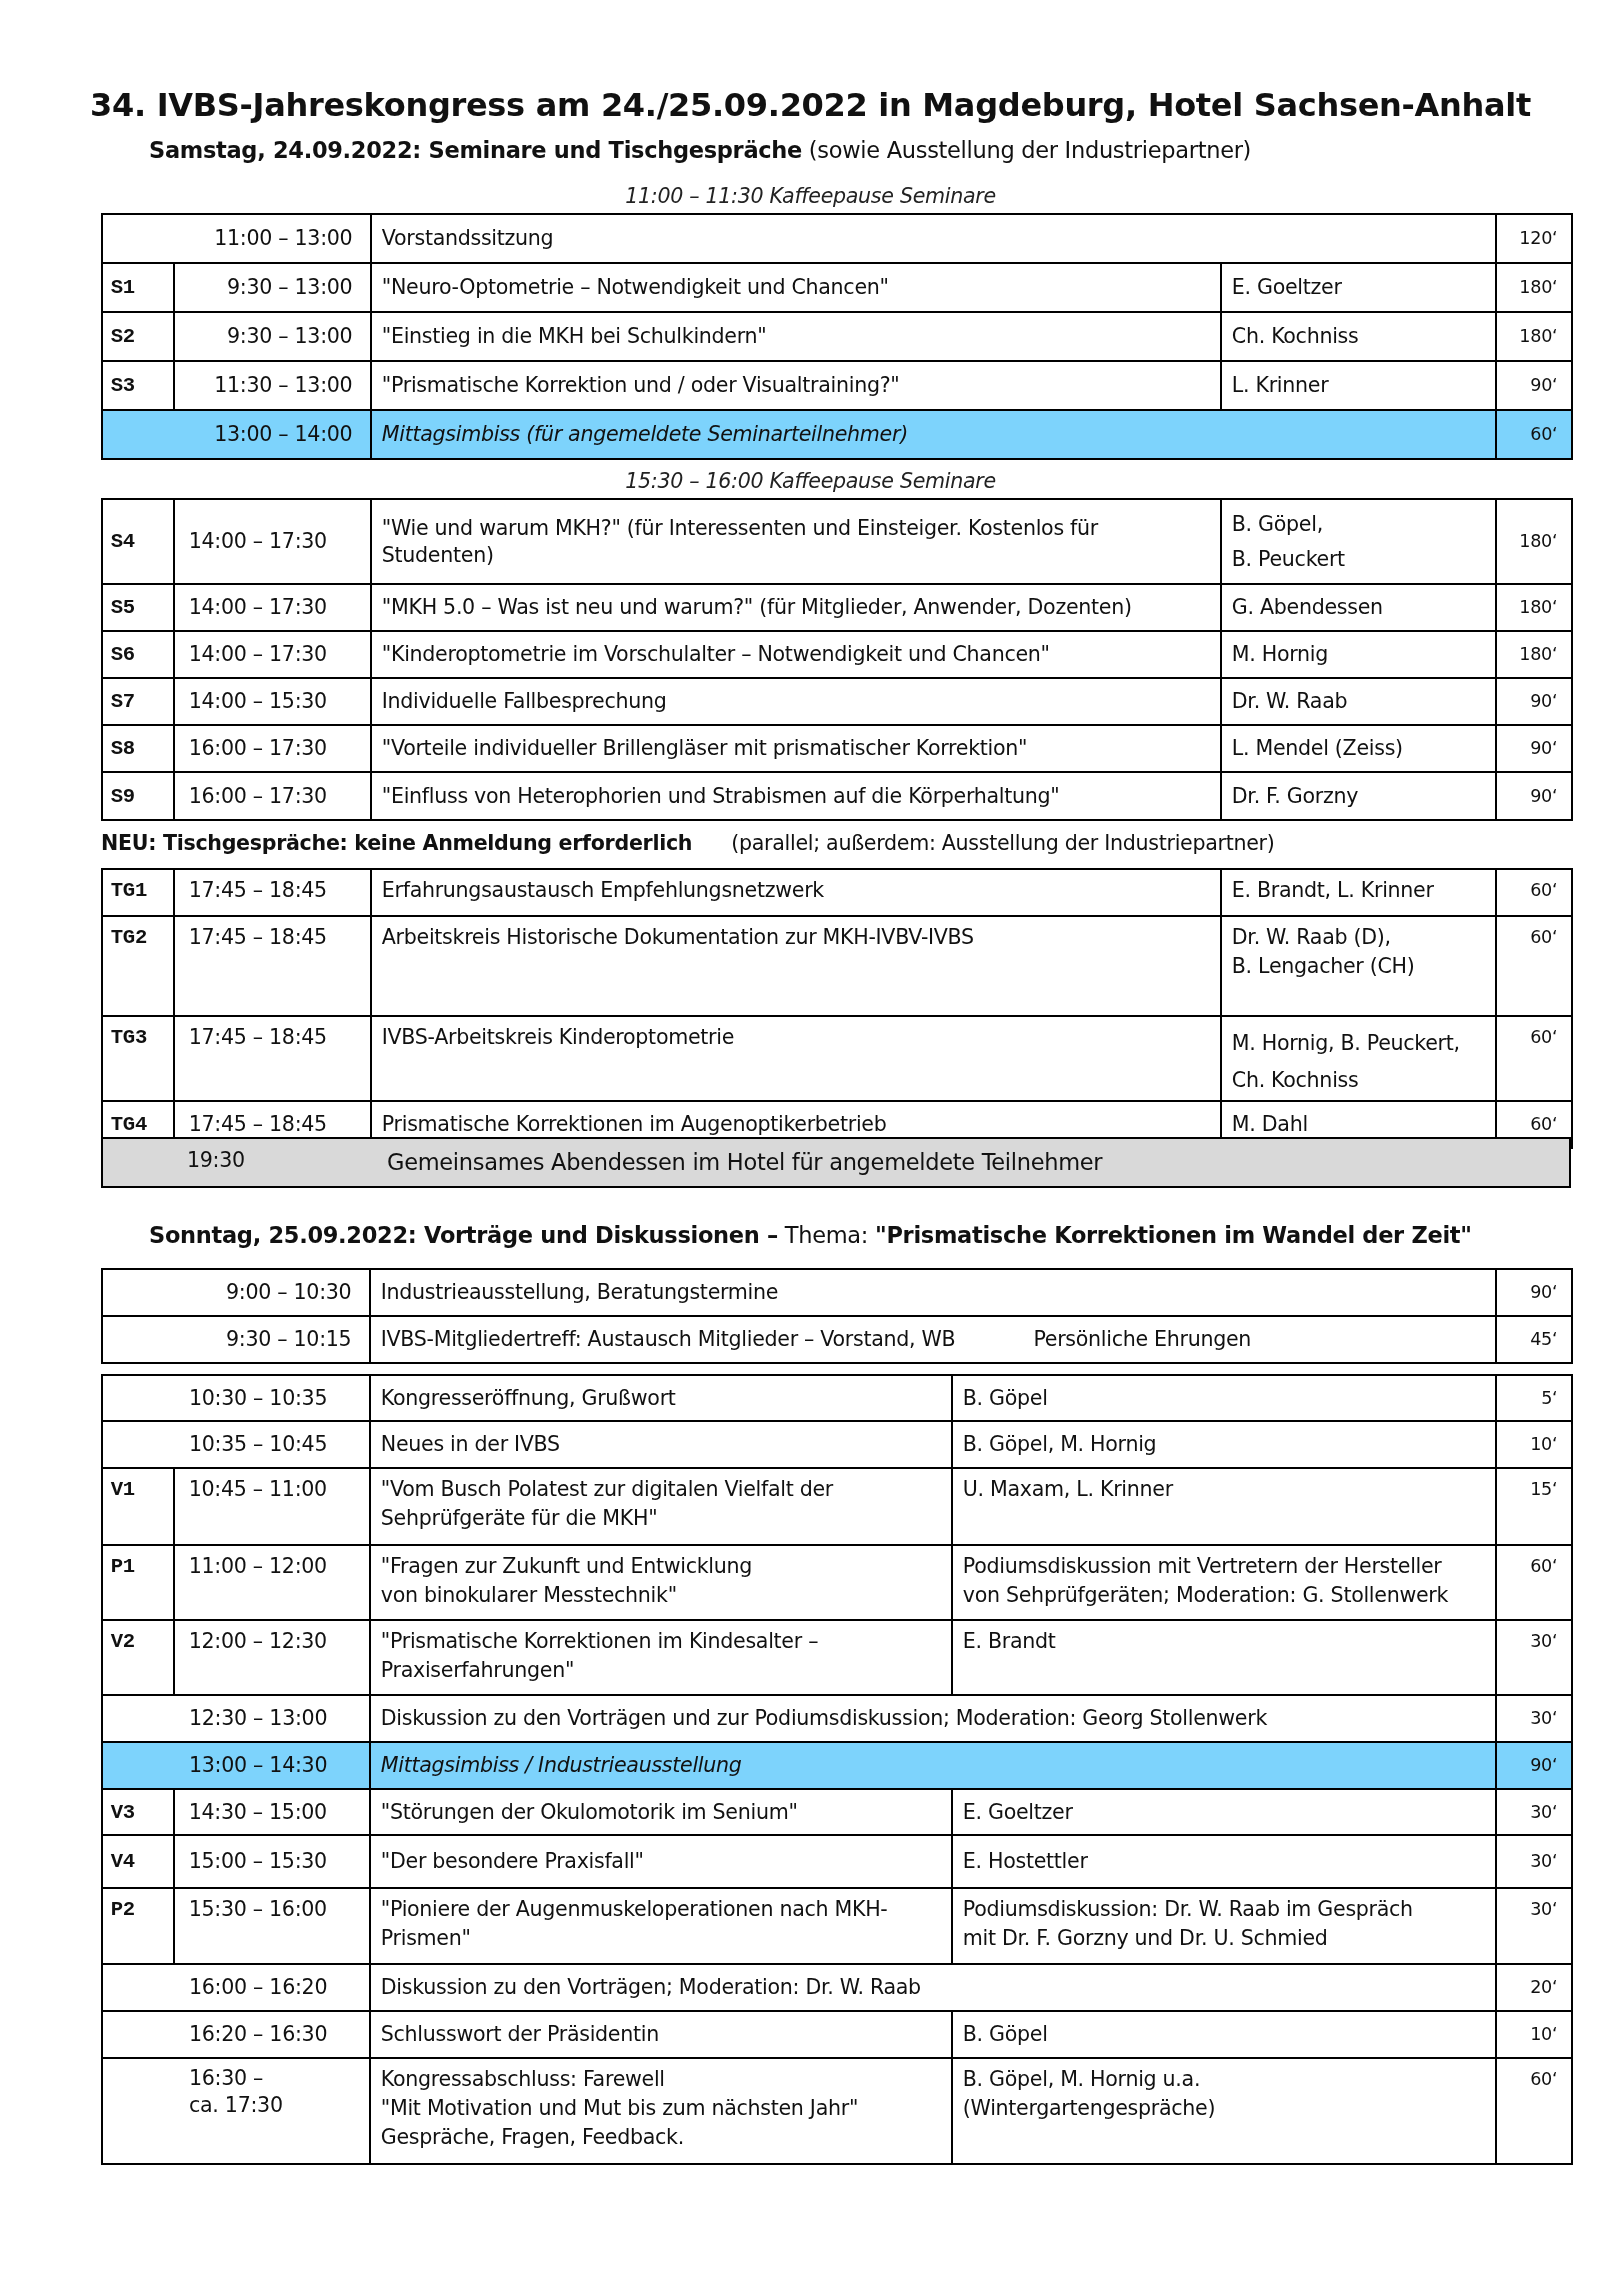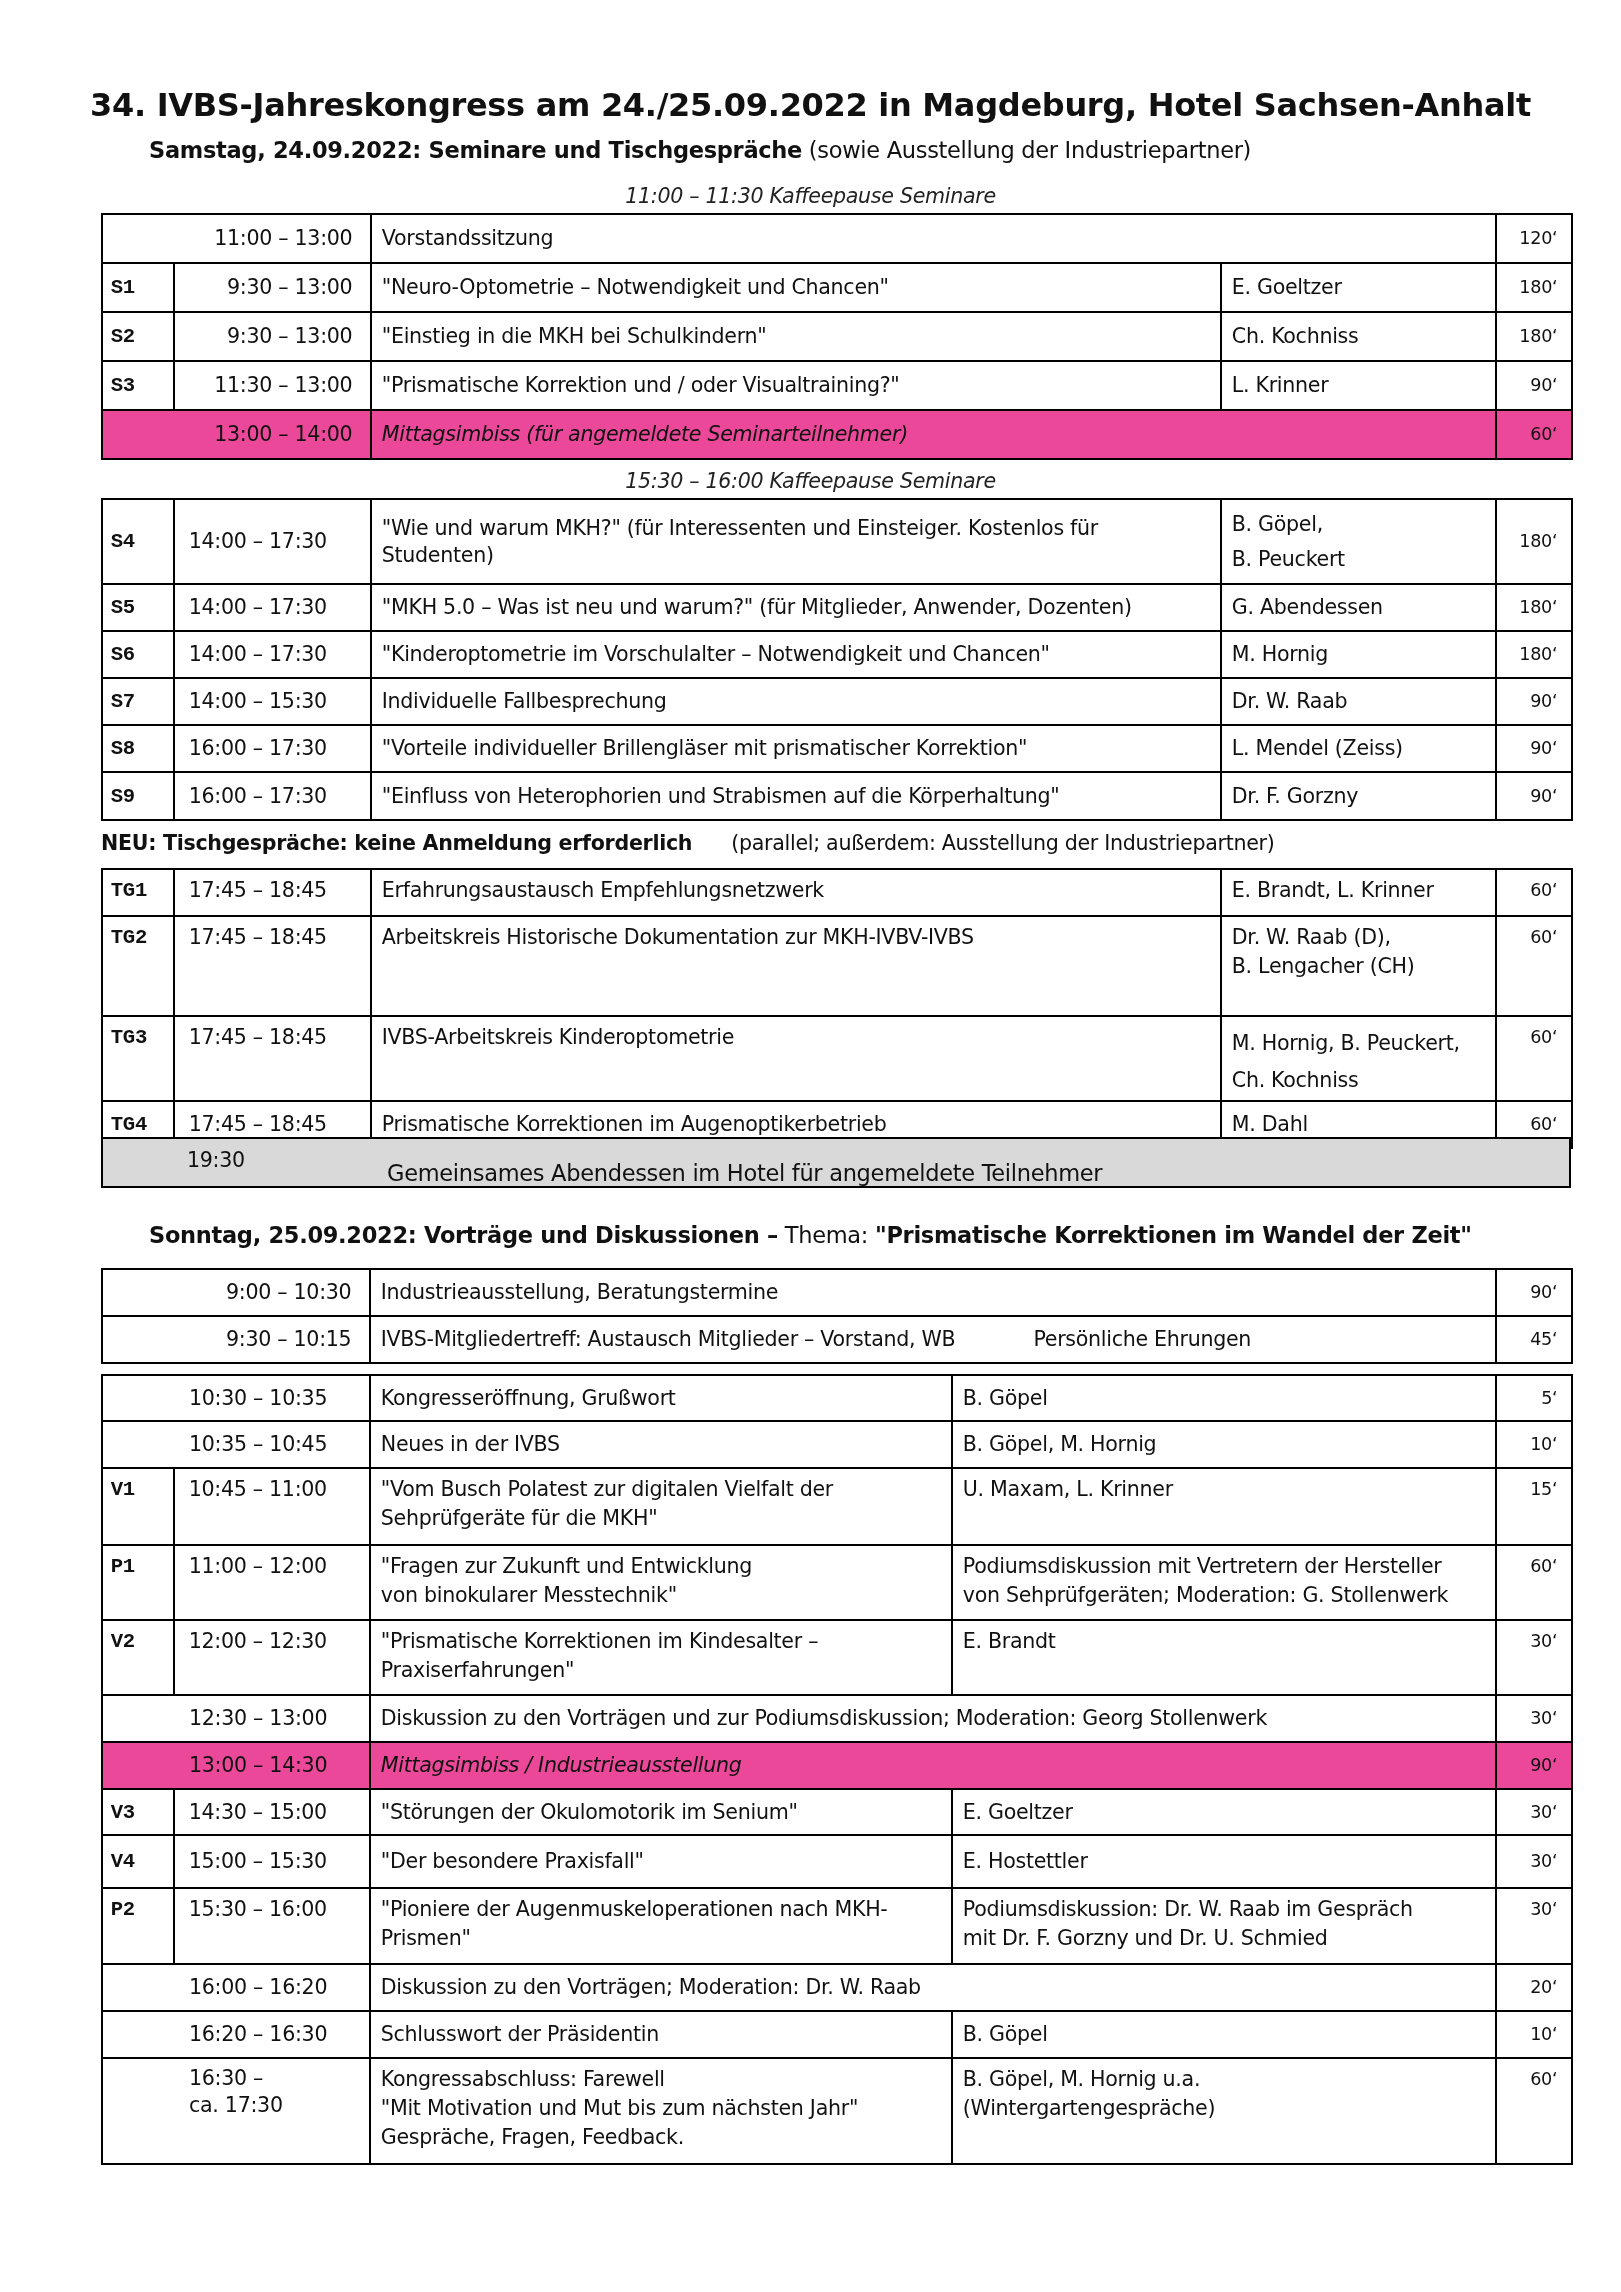"13:00 – 14:00" tr.gray td { background: #ec4899 -> #7dd3fc }
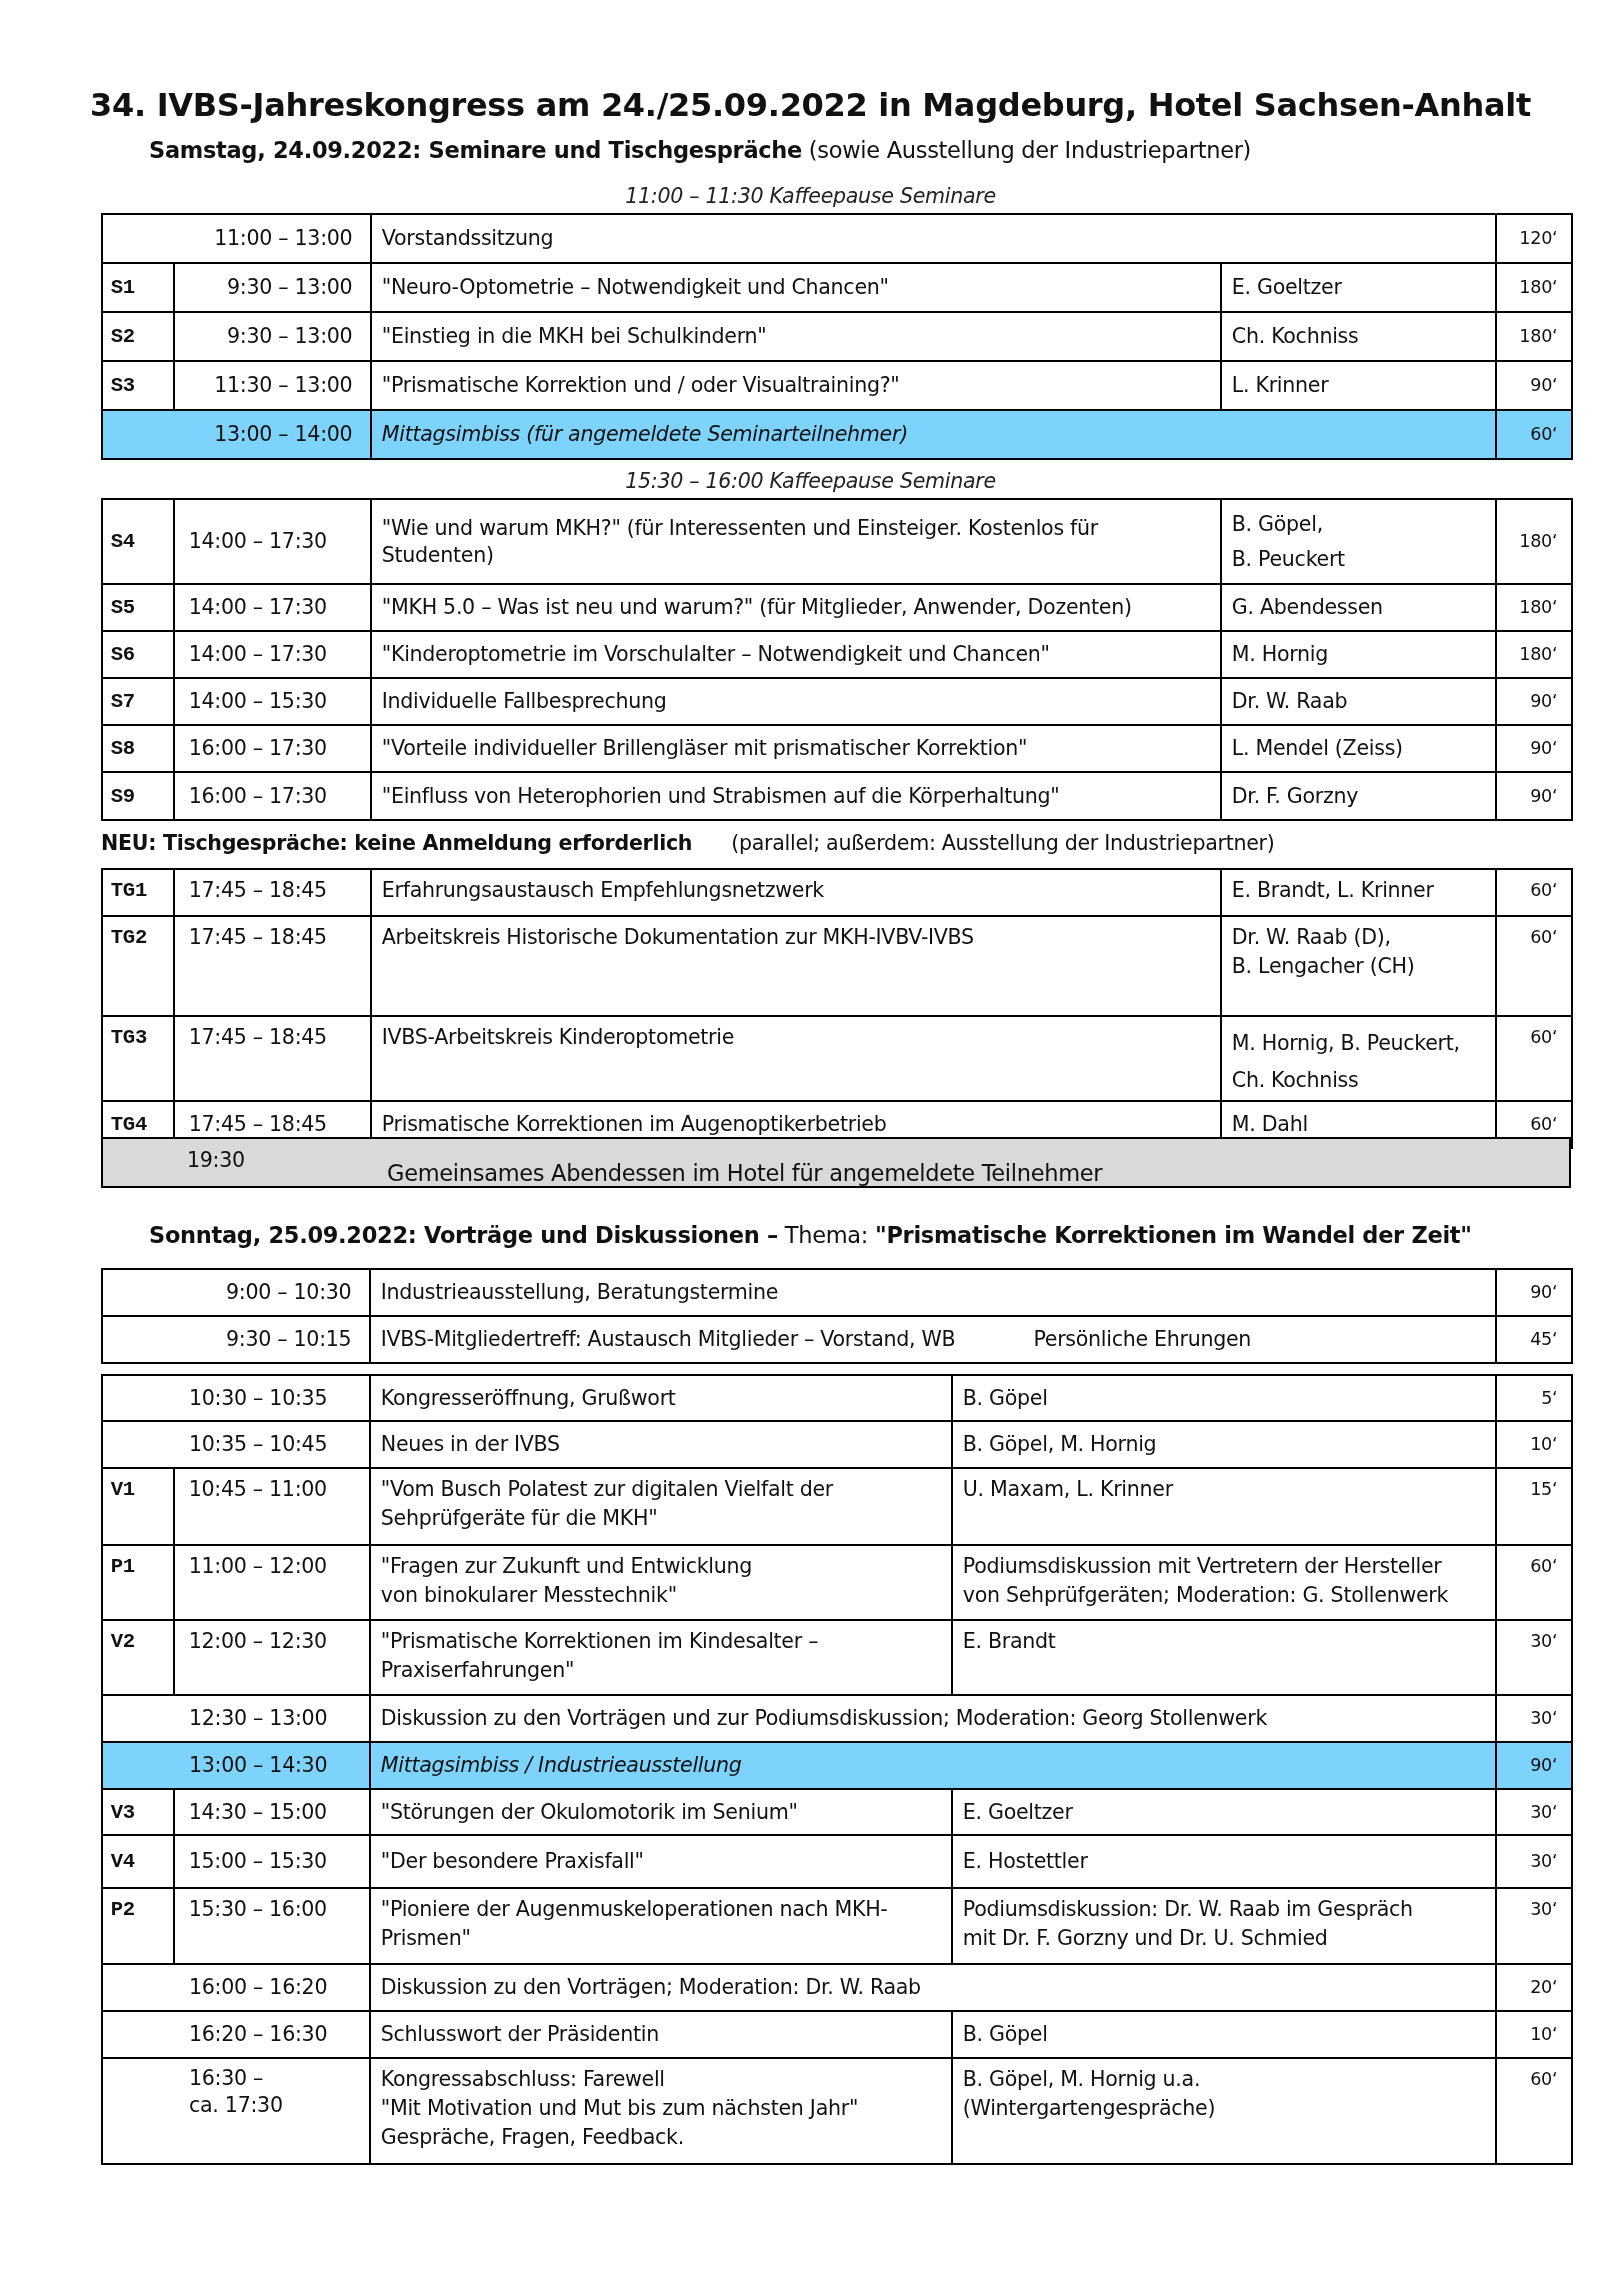"Gemeinsames Abendessen im Hotel für" .dinner .d { top: 21px -> 10px }
